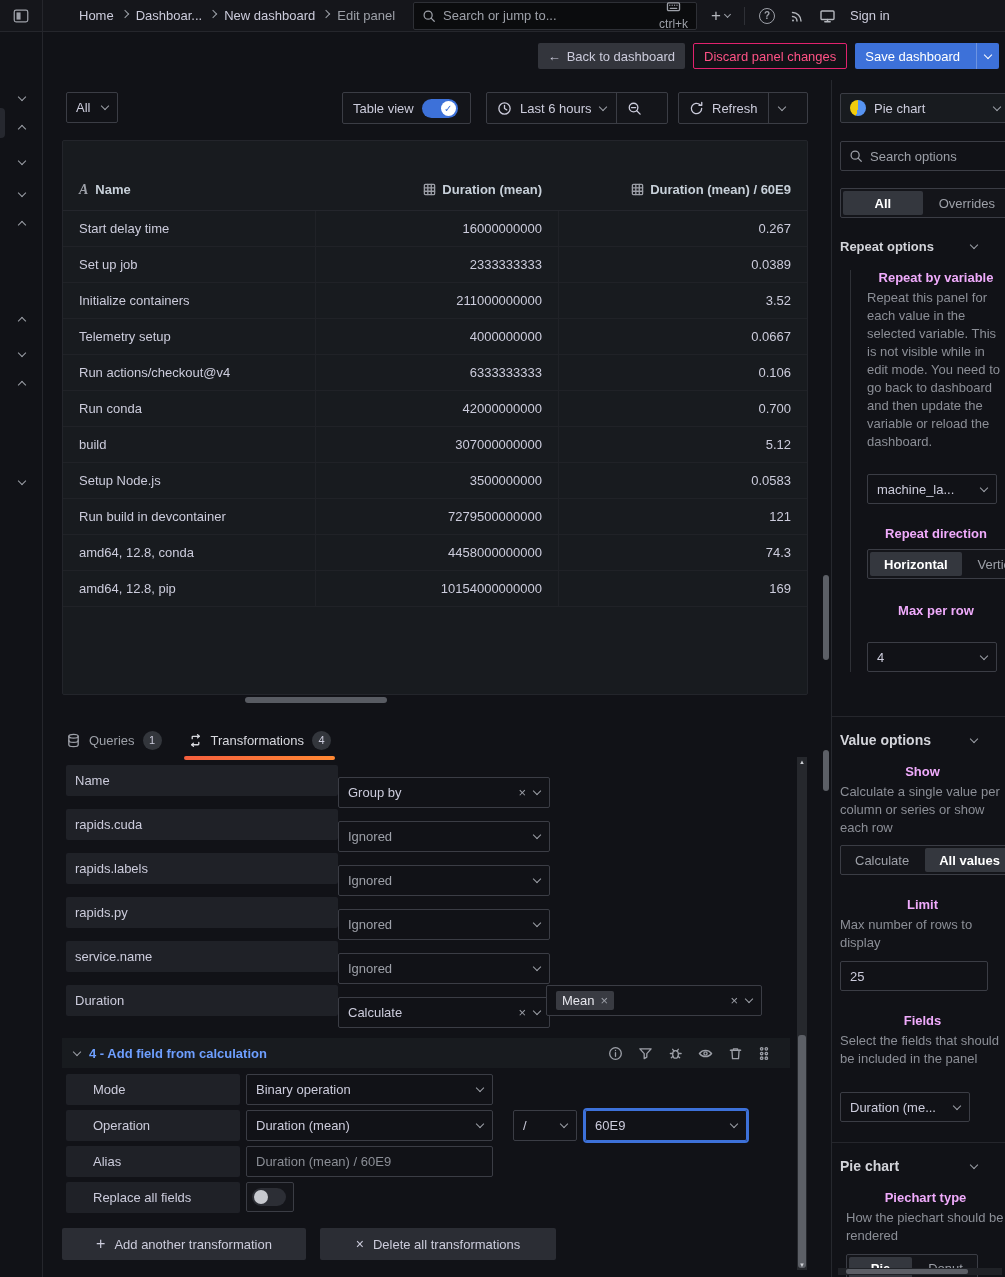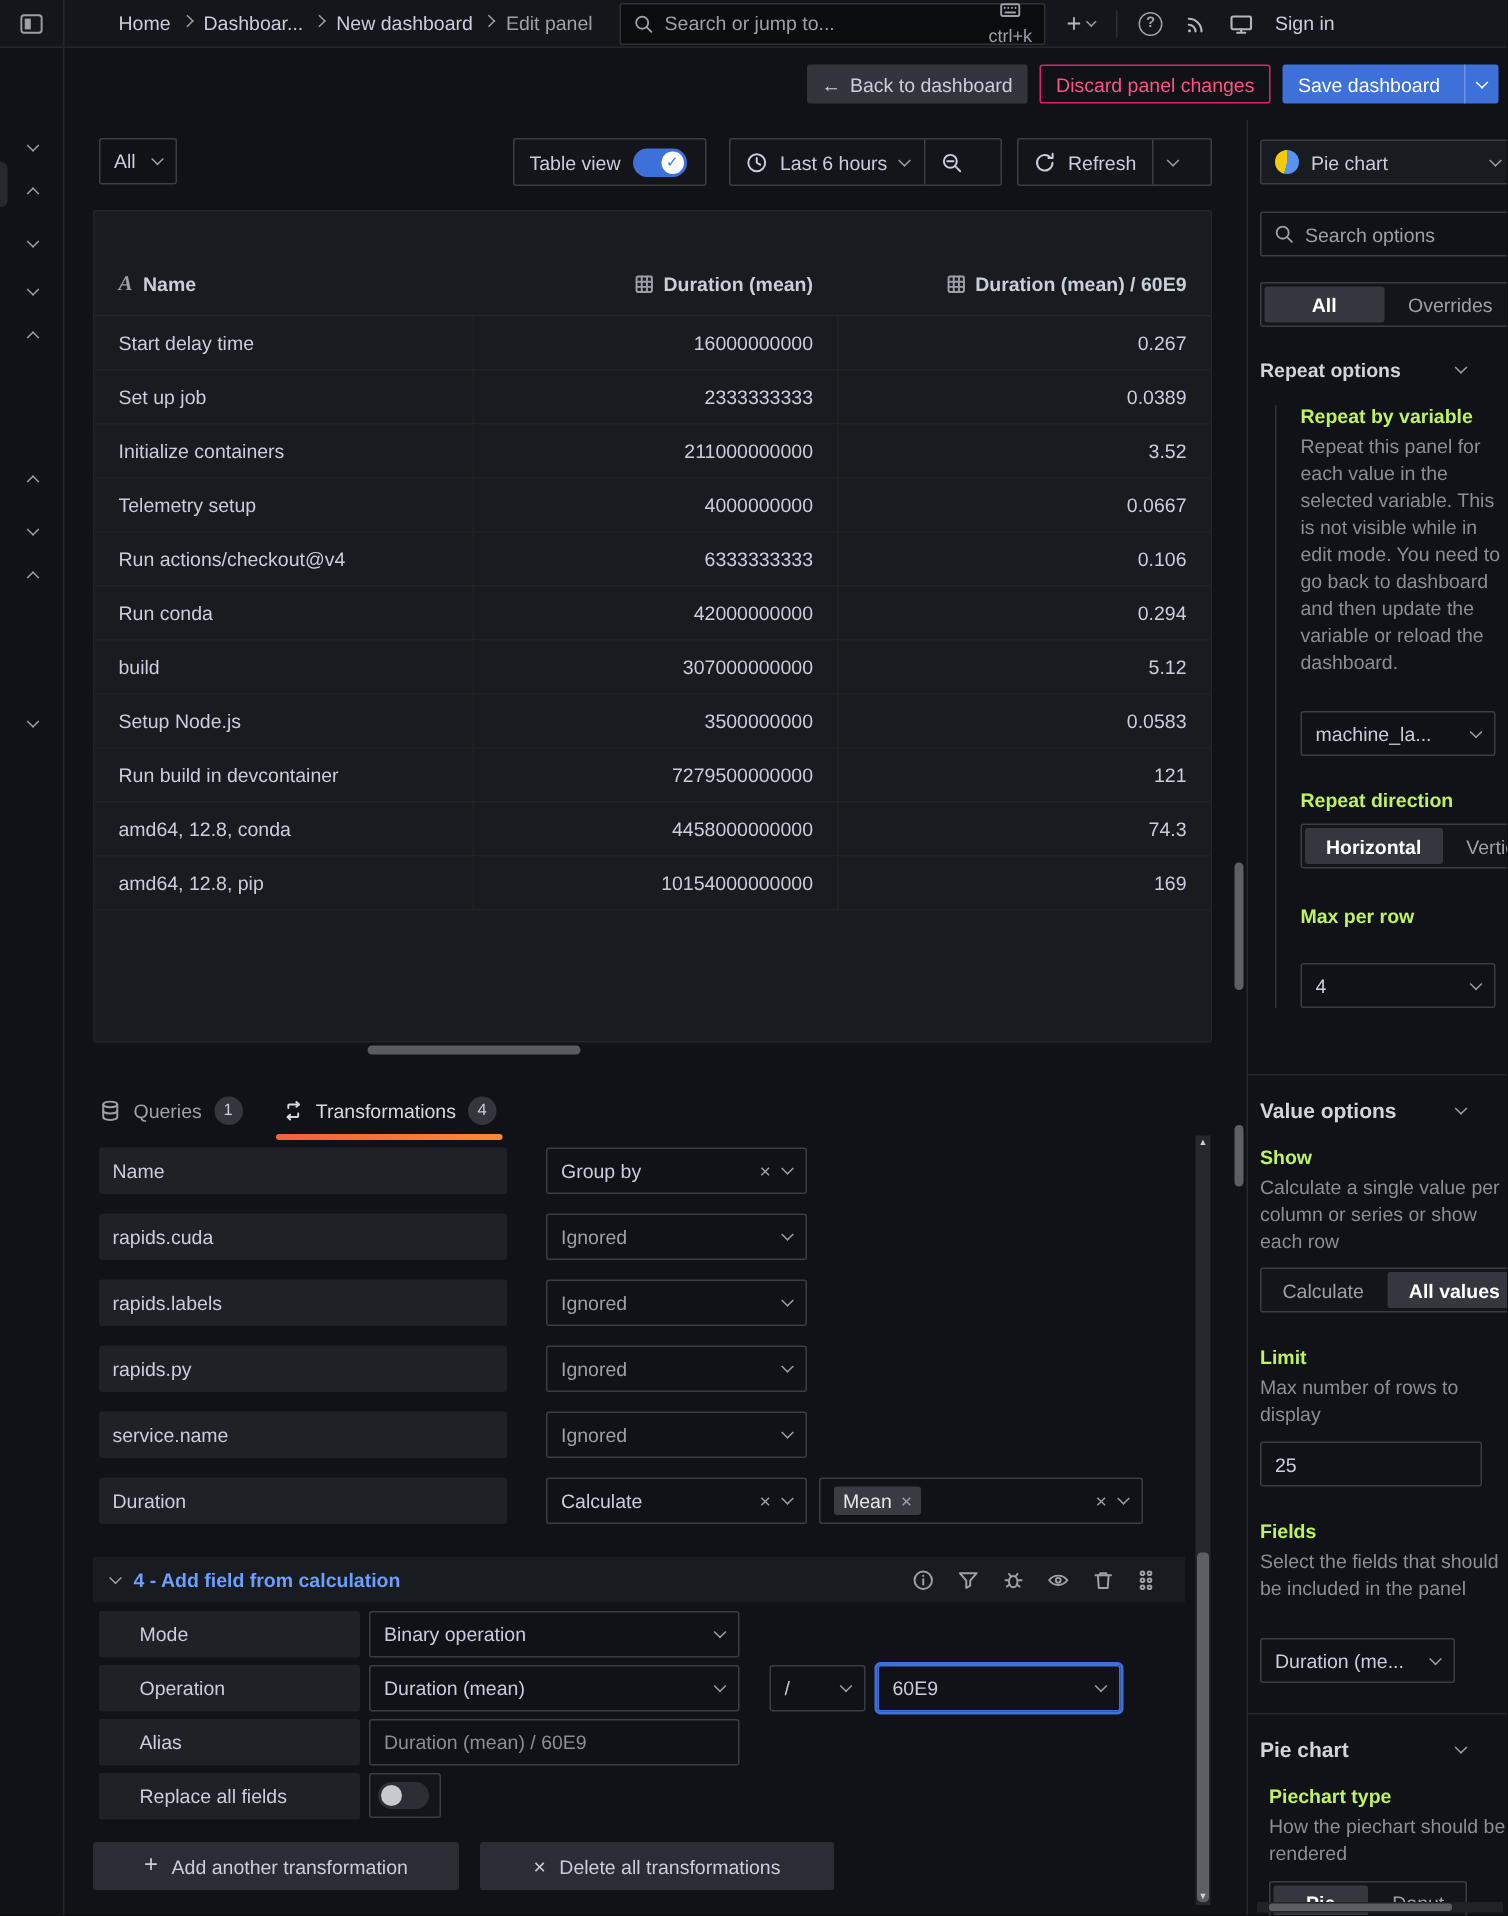"Repeat by variable" .optlabel { color: #bef264 -> #f0abfc; text-align: none -> center }
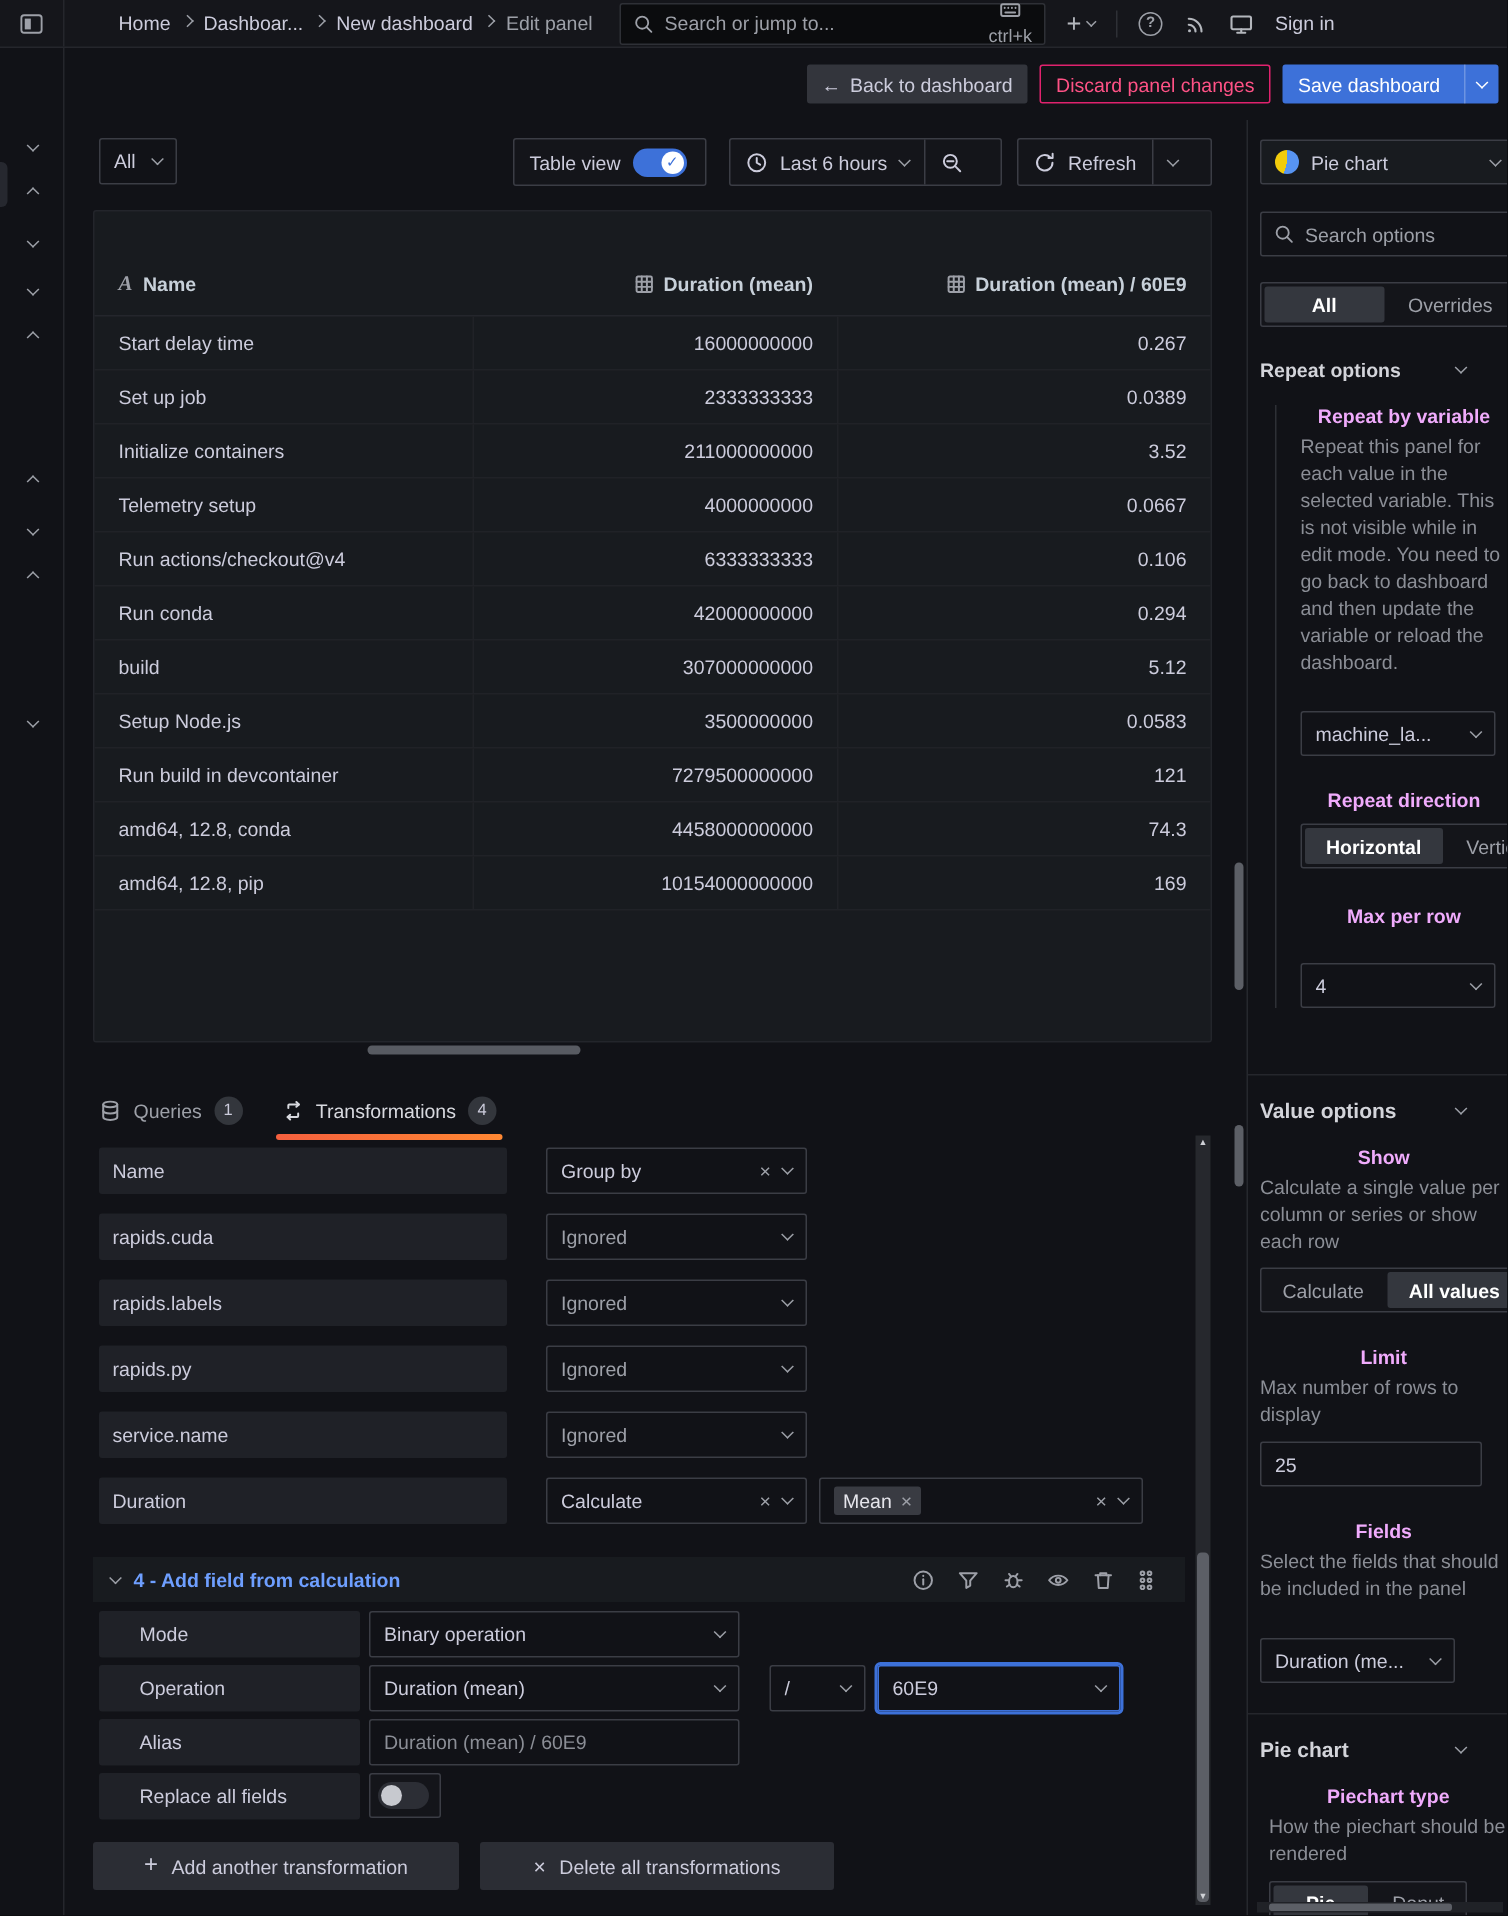"0.294" div.c3 { text: 0.294 -> 0.700 }
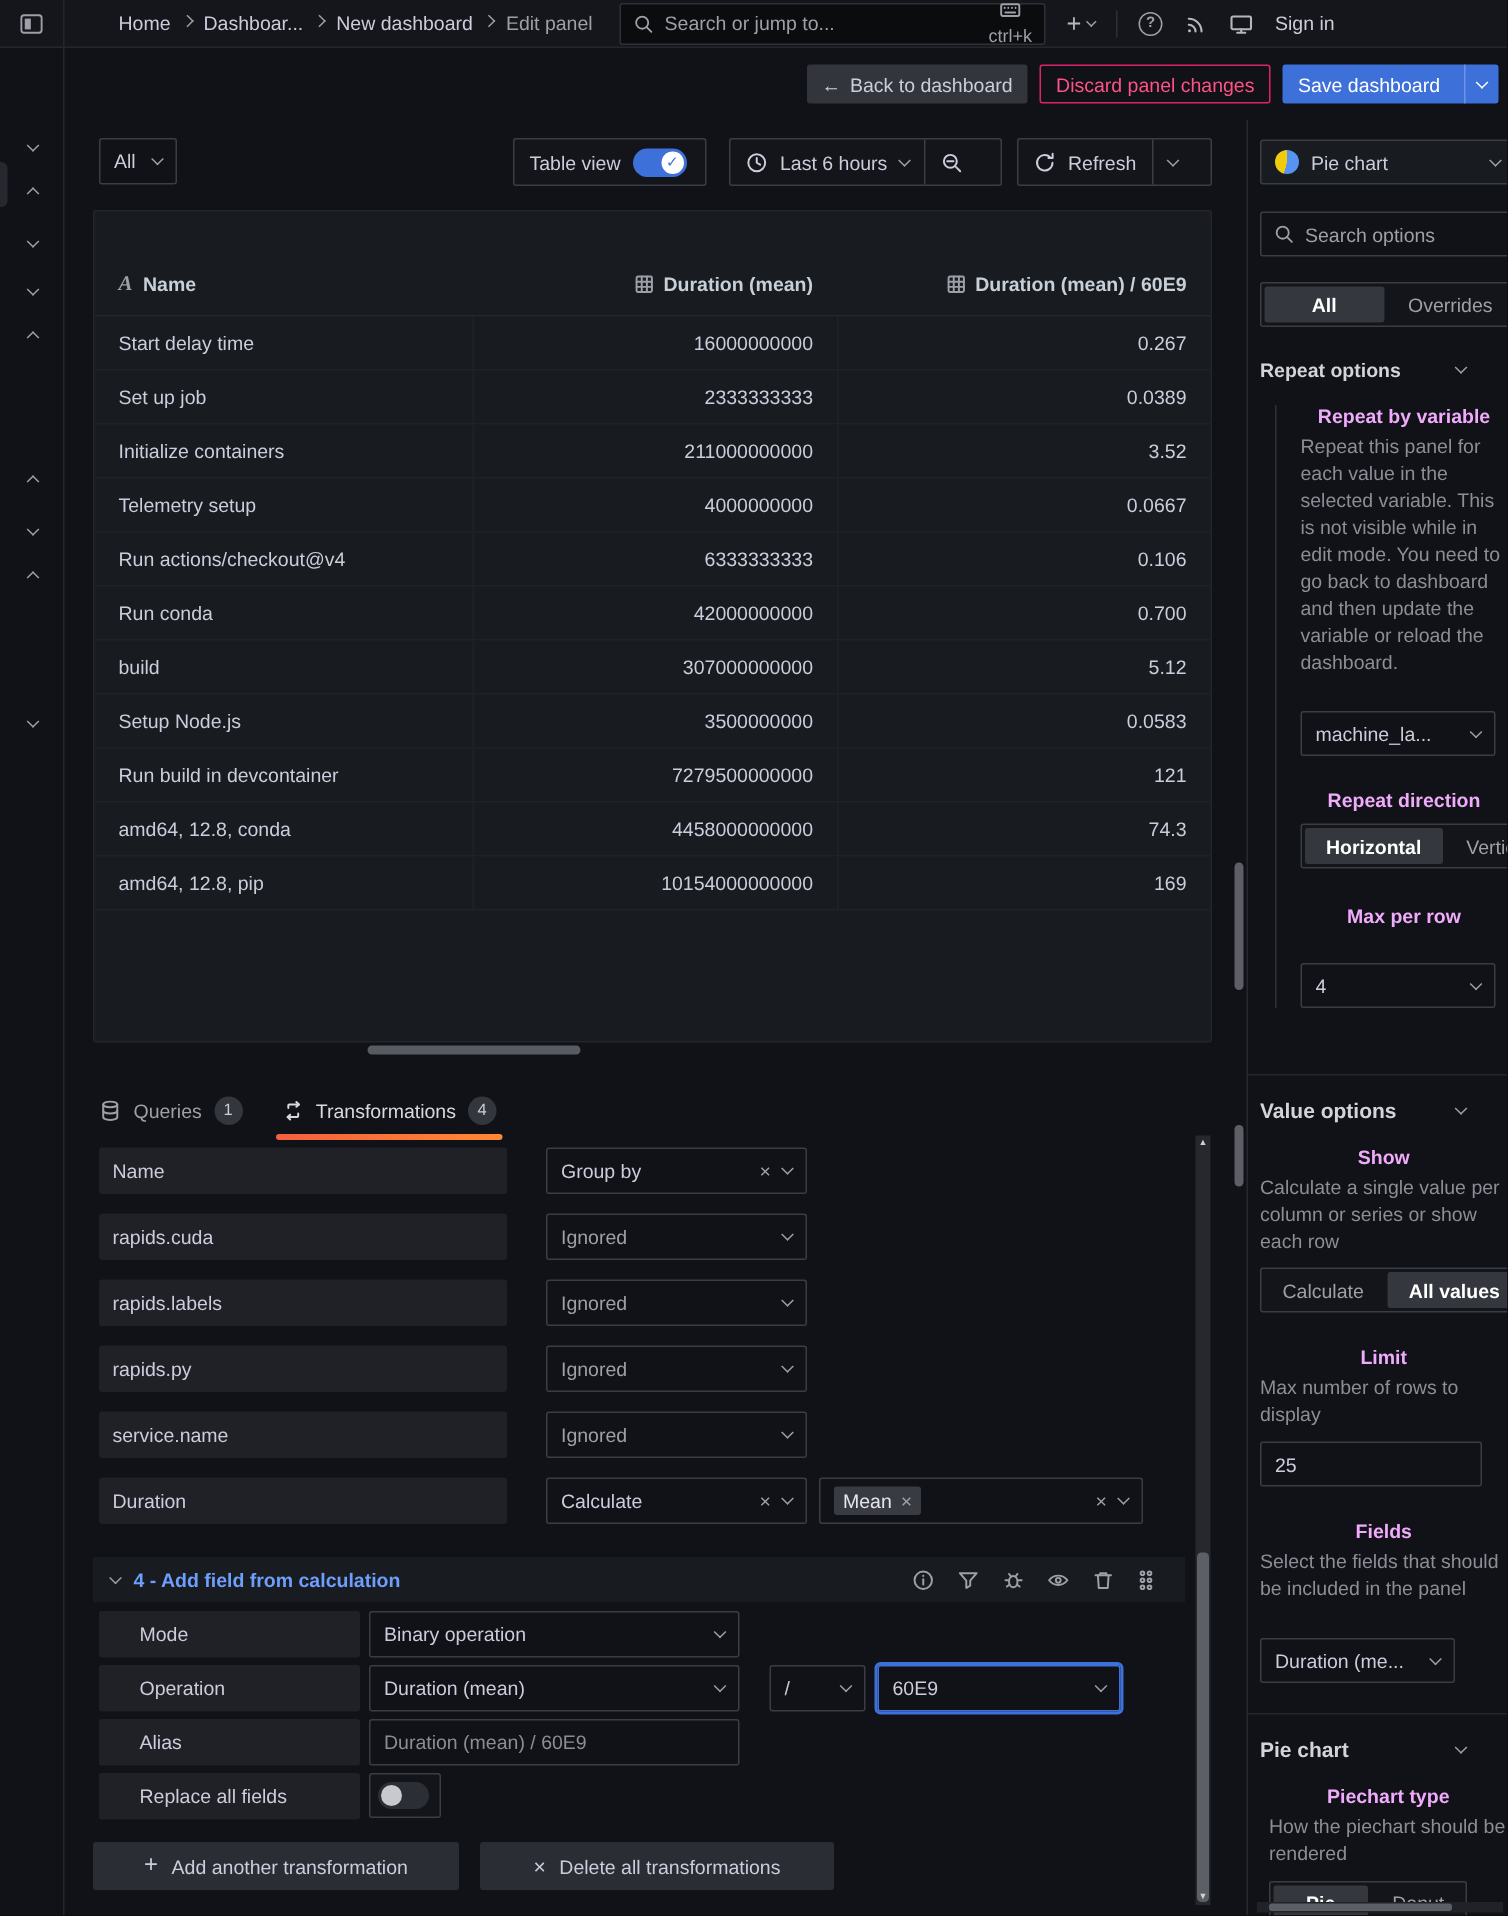"Group by" .fselect { left: 321px -> 295px; margin-top: none -> 12px; width: 174px -> 212px }
